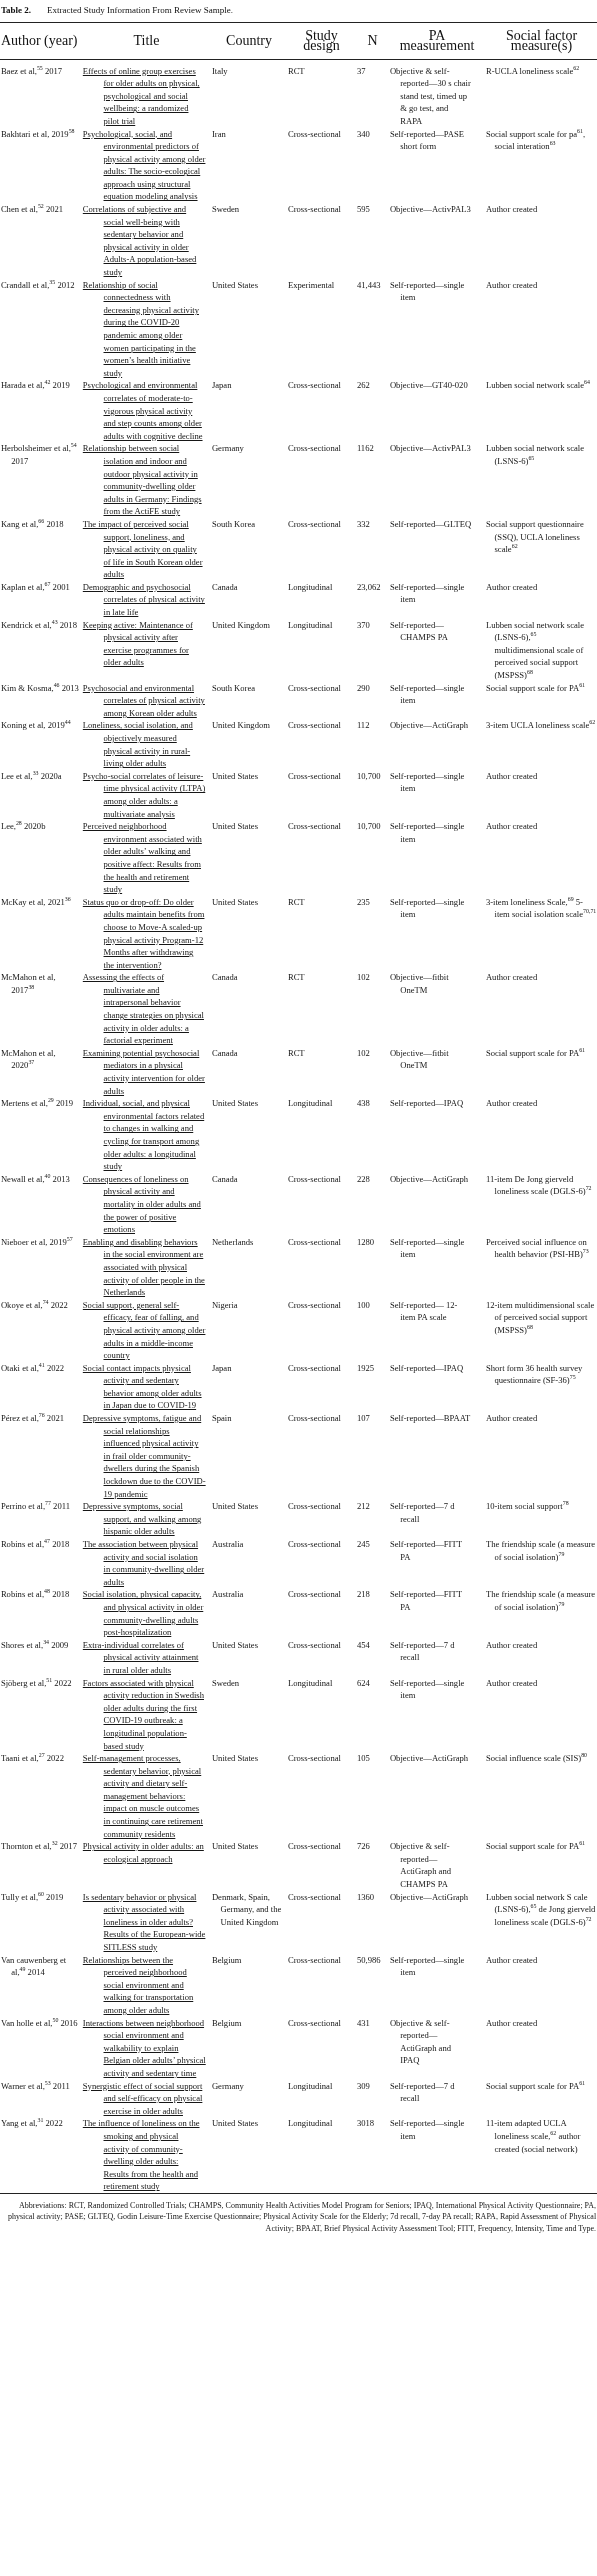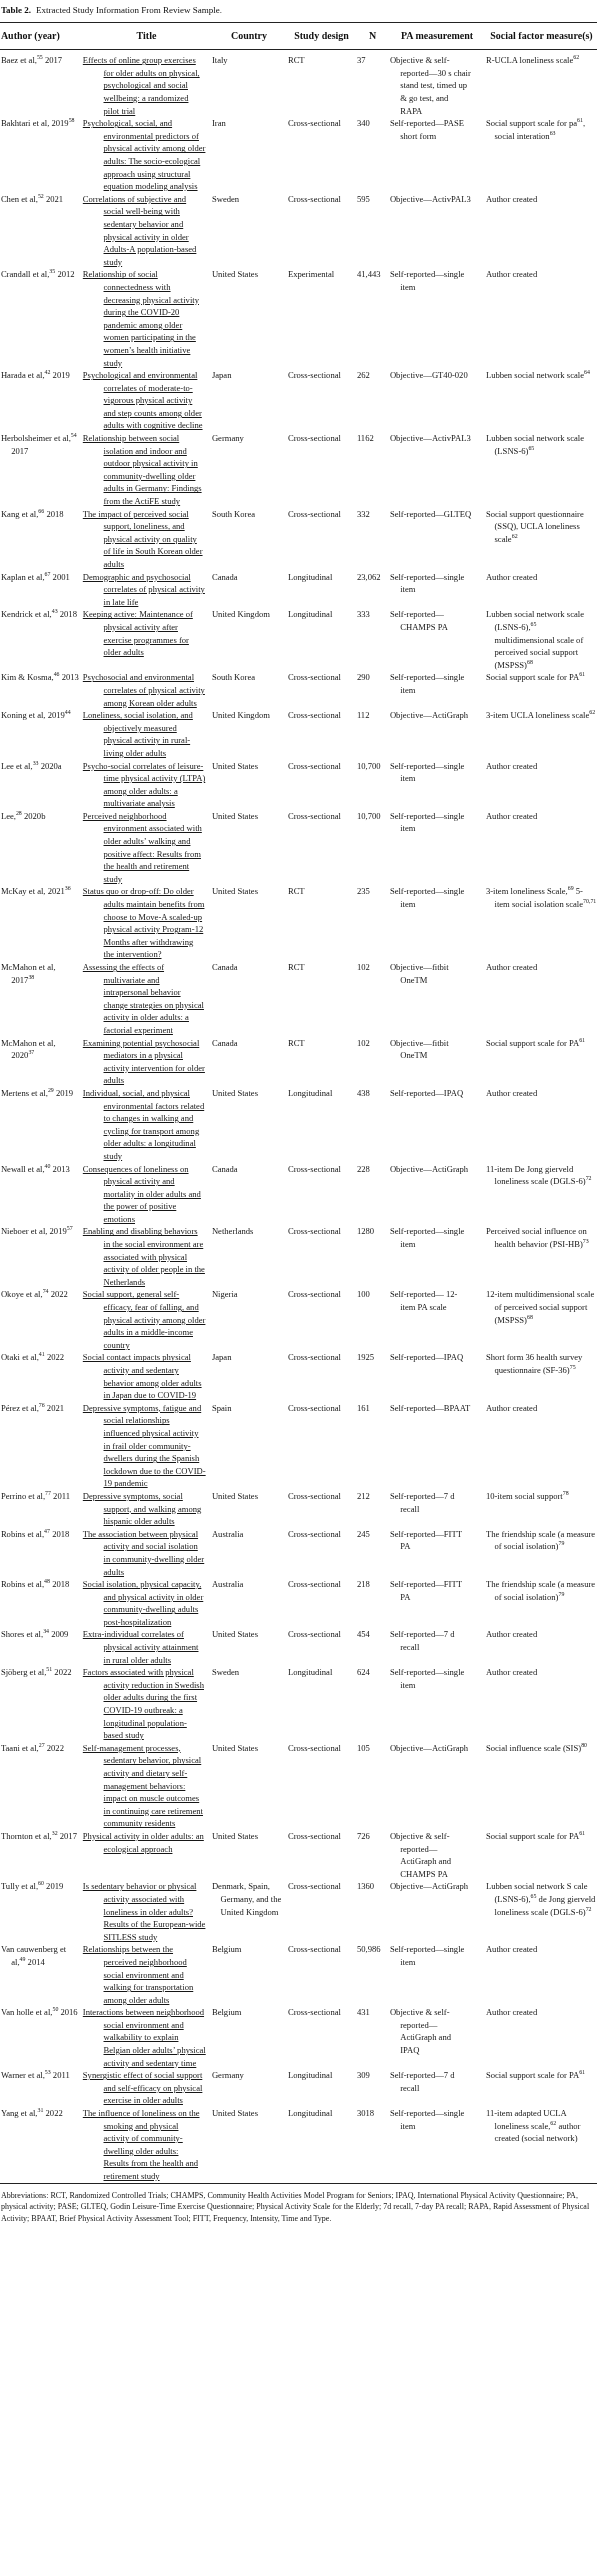"Table 2." .cap-label { margin-right: 5px -> 16px }
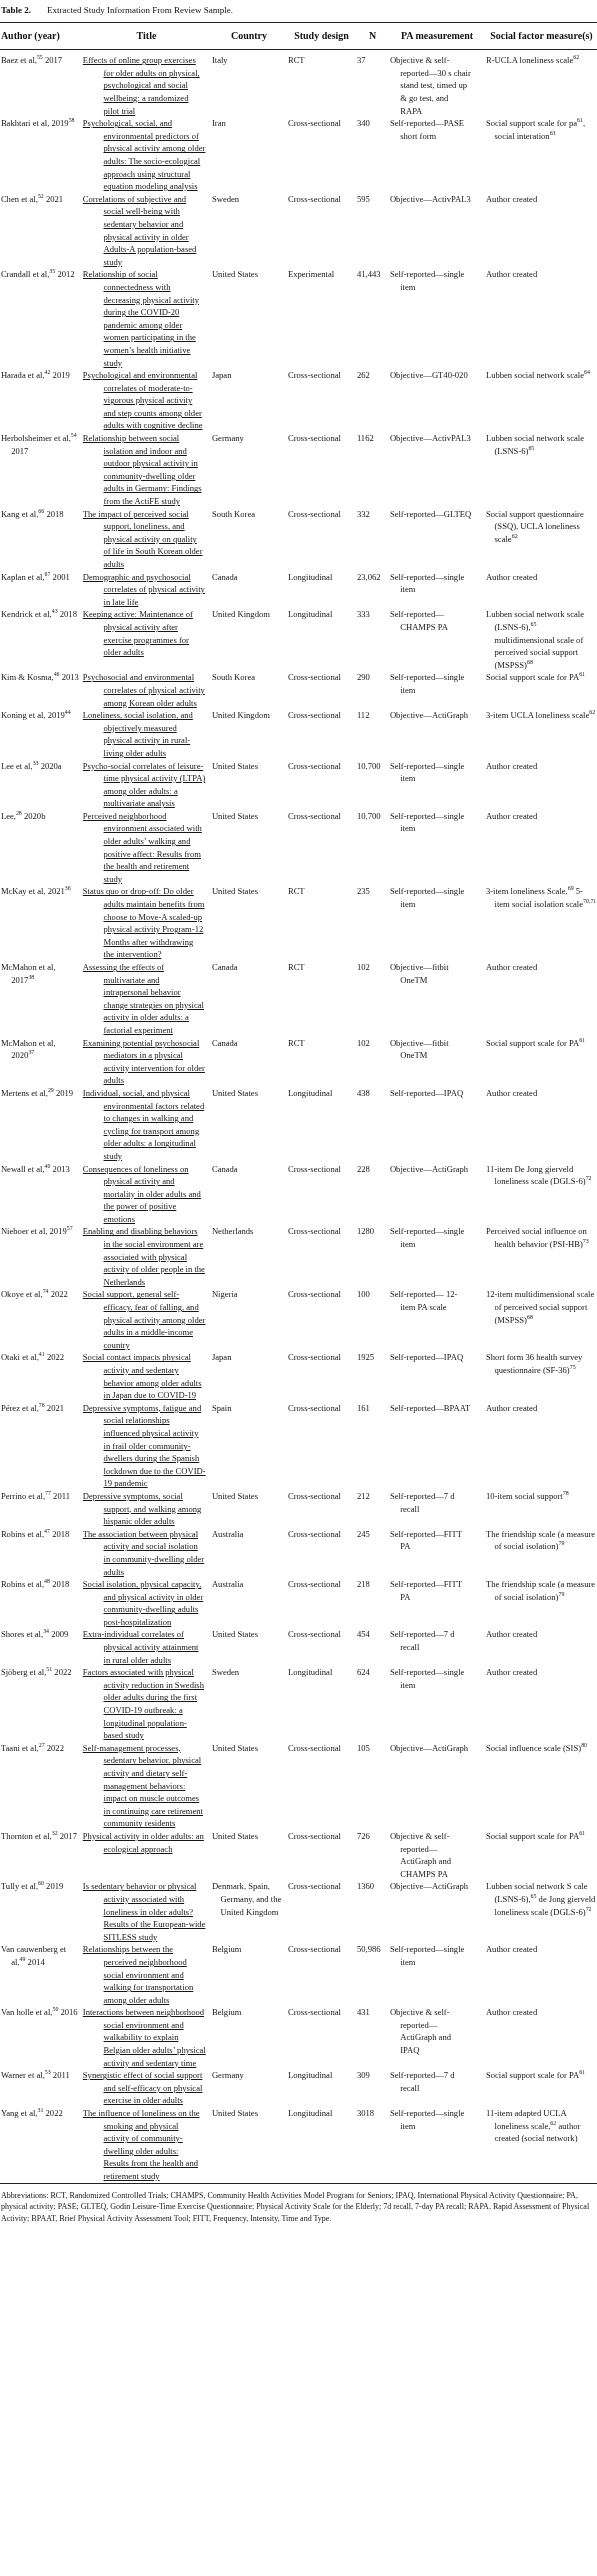"Author (year)" th { font-size: 10px -> 14px; font-weight: bold -> normal }
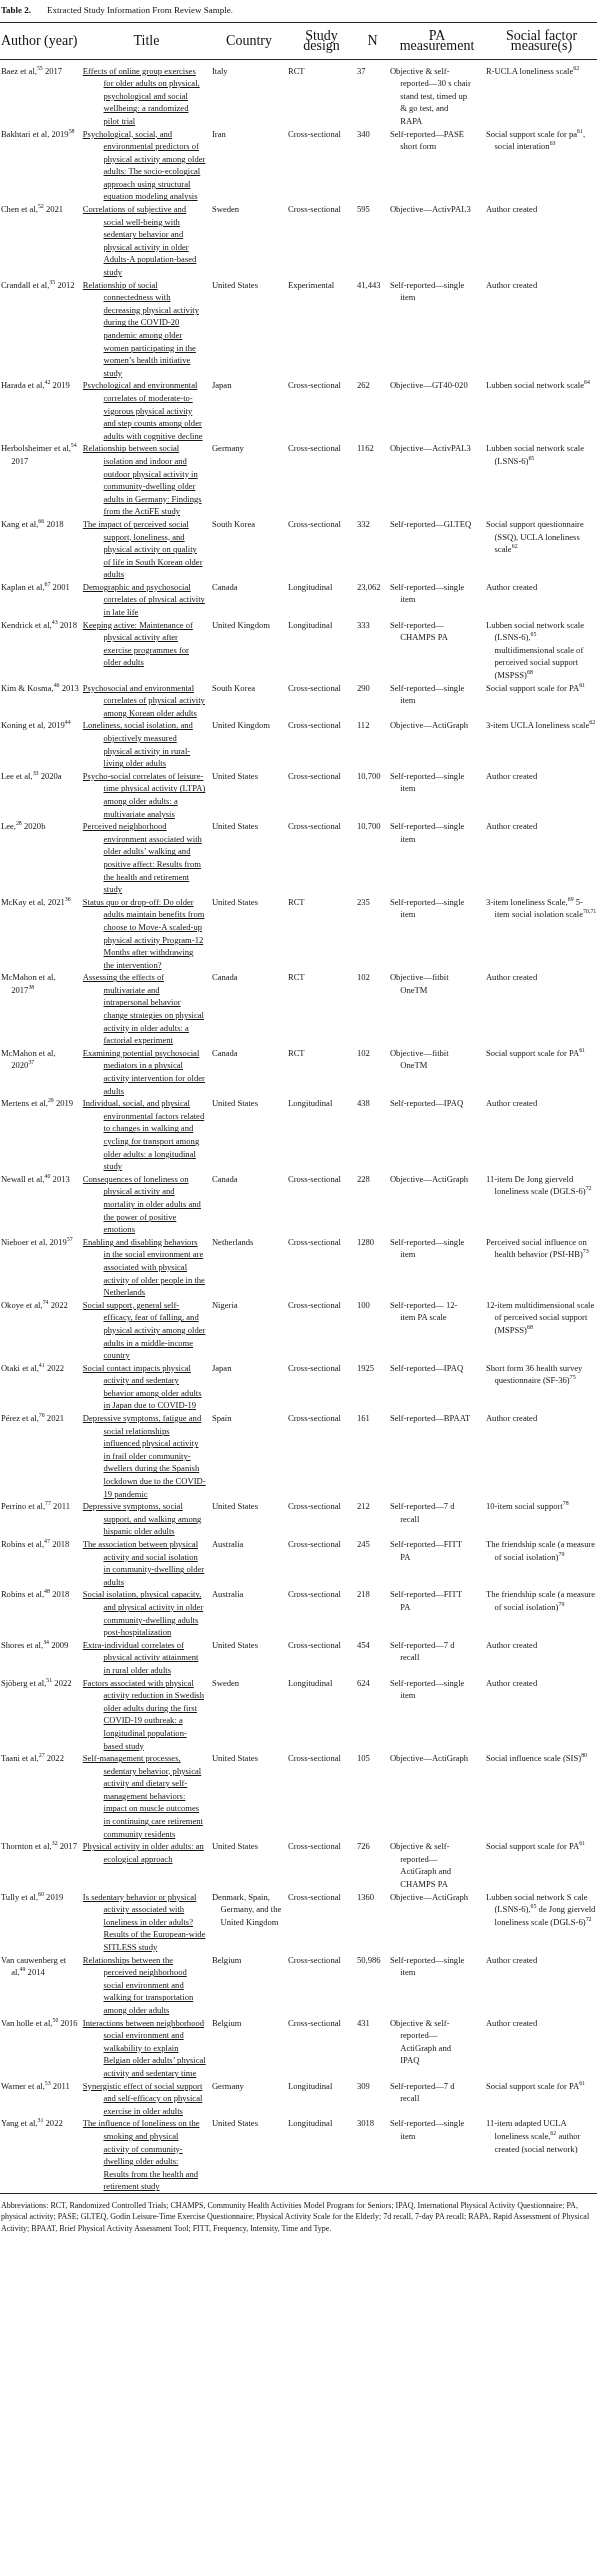"333" td.c-n { text: 333 -> 370 }
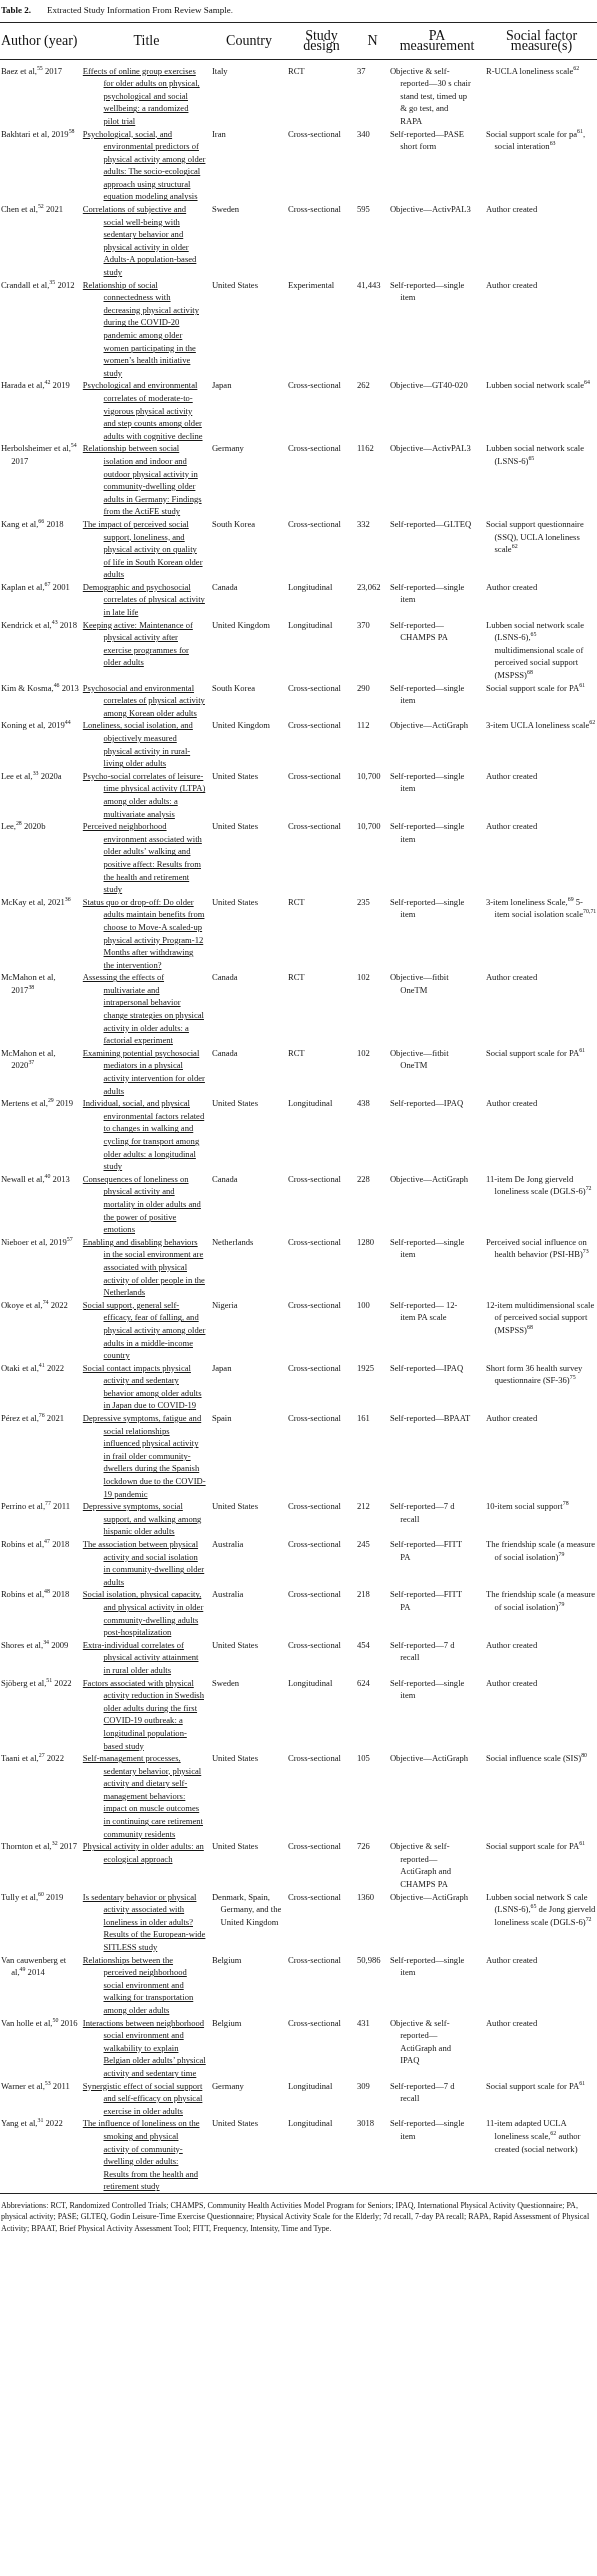"161" td.c-n { text: 161 -> 107 }
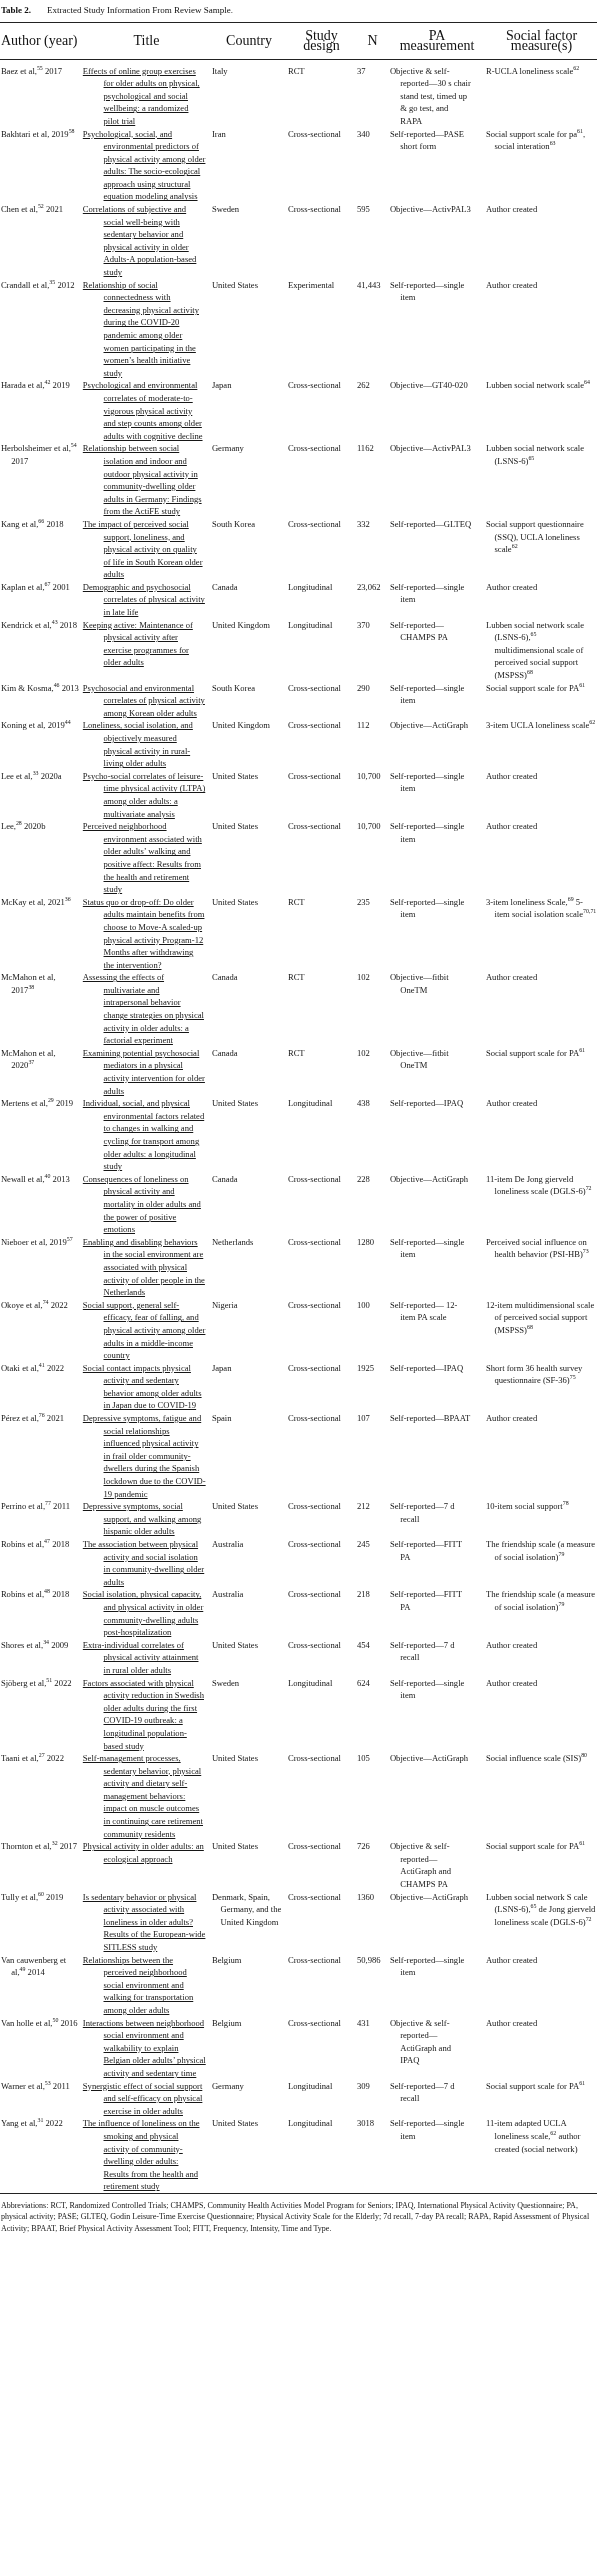"Abbreviations: RCT, Randomized" .footnote { text-align: none -> right }
